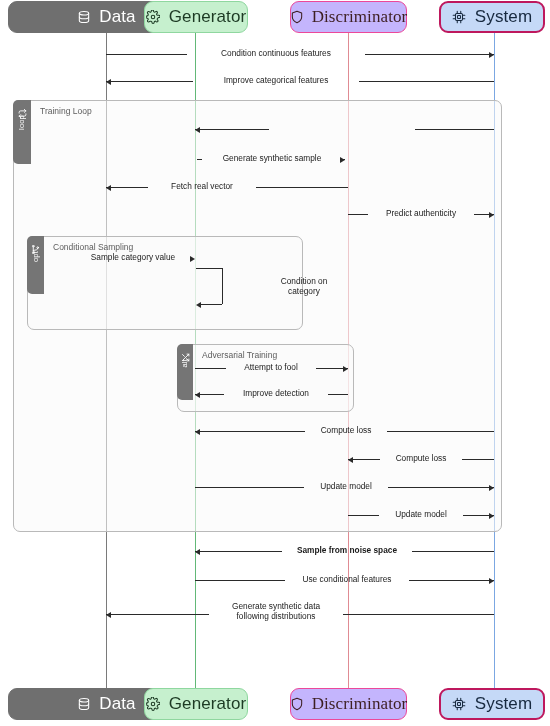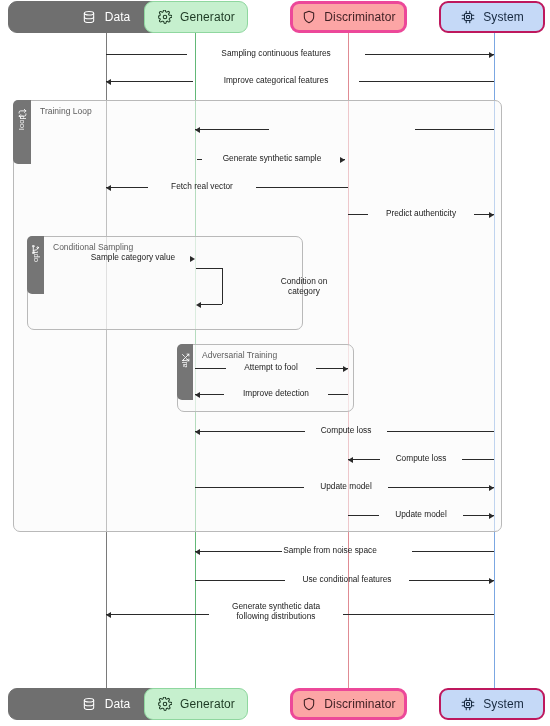"Data" .pbox { font-size: 12px -> 17px }
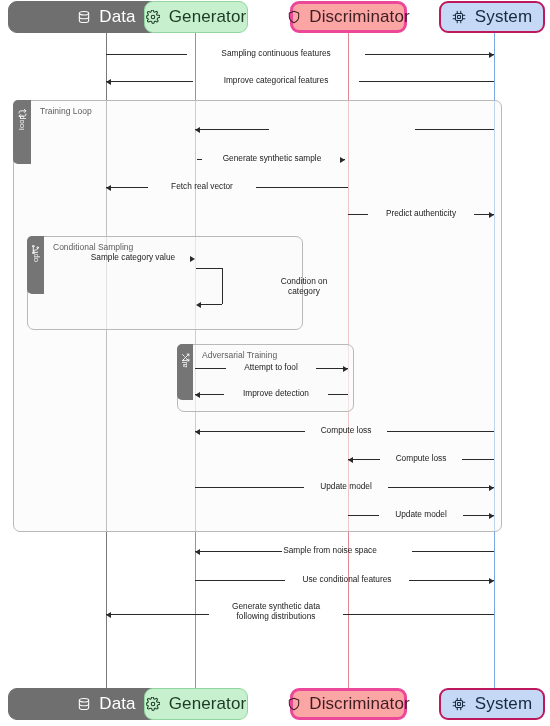"Discriminator" .p-disc { background: #fca5a5 -> #c4b5fd; border: 3px solid #ec4899 -> 1px solid #ec4899; font-family: none -> Liberation Serif, serif }
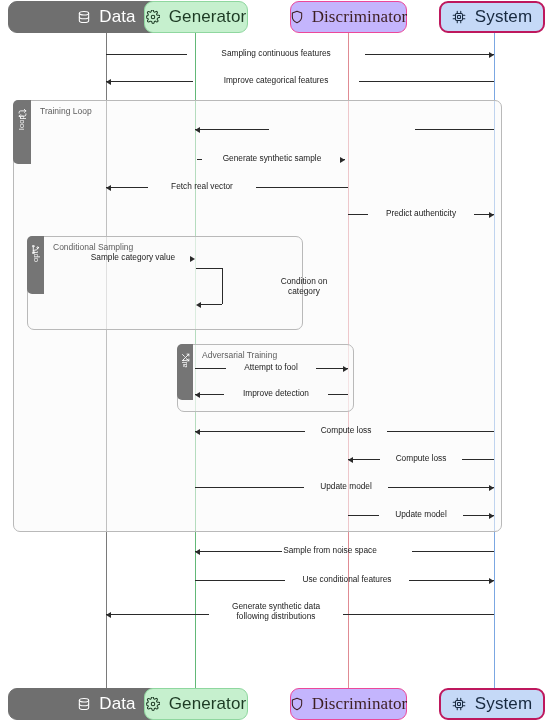"Sampling continuous features" div.msg-label { text: Sampling -> Condition }
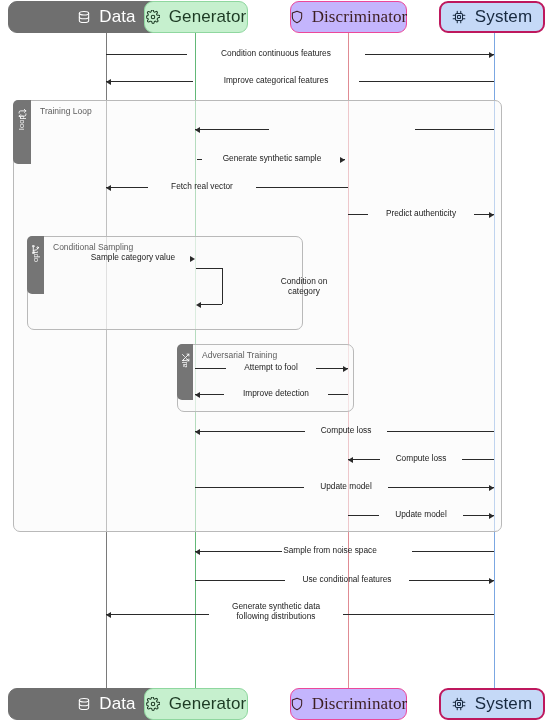"Sample from noise space" div.msg-label { font-weight: none -> bold; left: 271px -> 288px }
